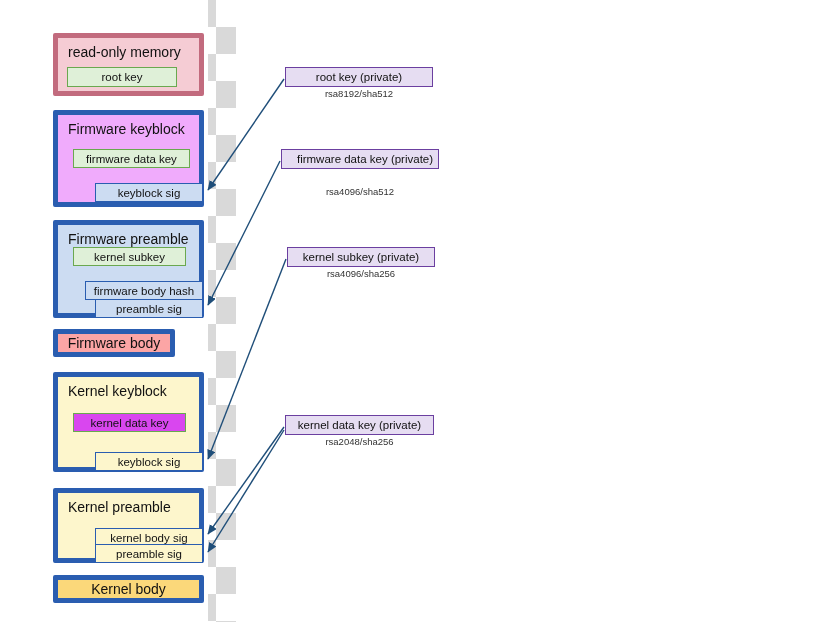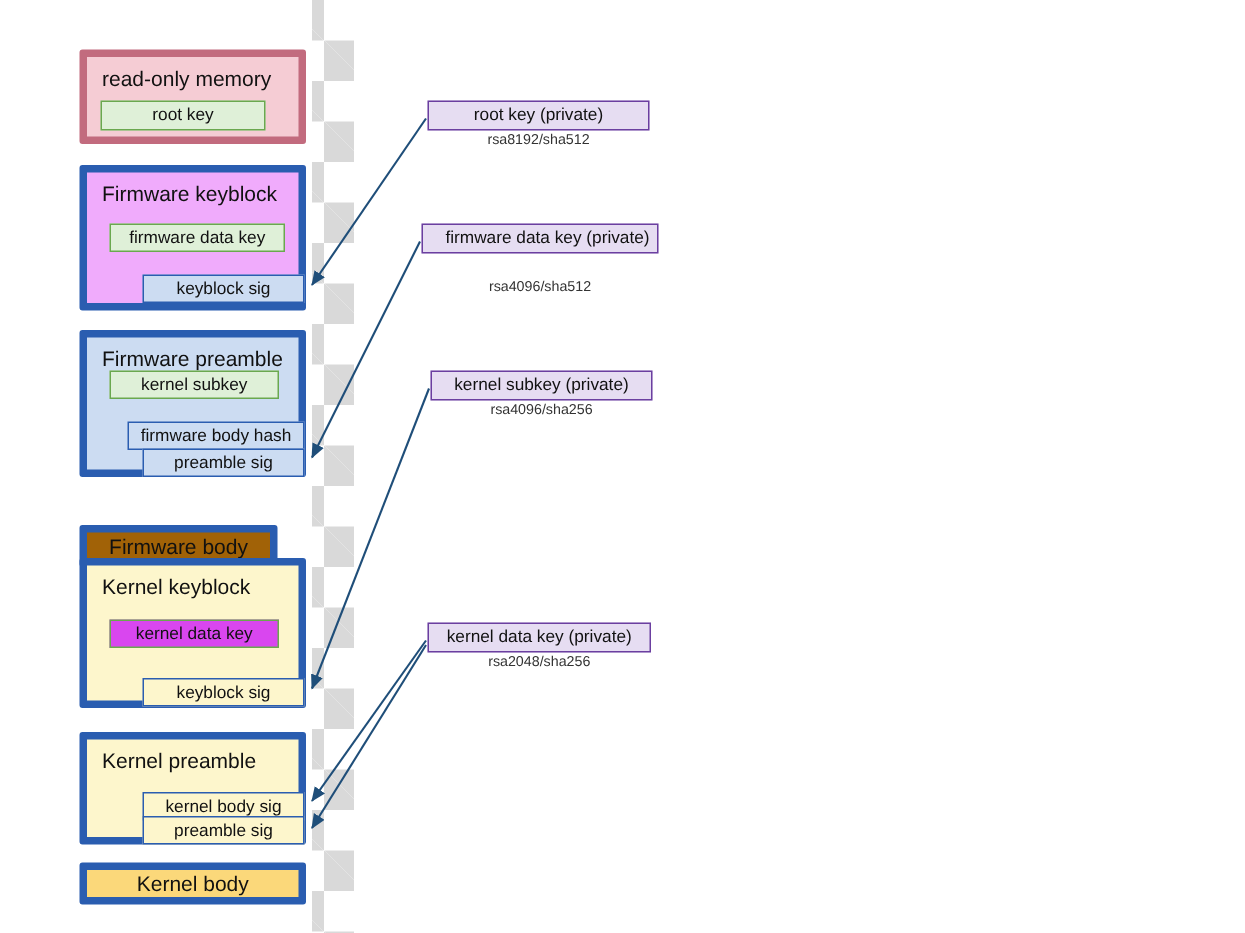"Firmware body" div.box { background: #a16207 -> #fca5a5; margin-top: 21px -> none; width: 132px -> 122px }
